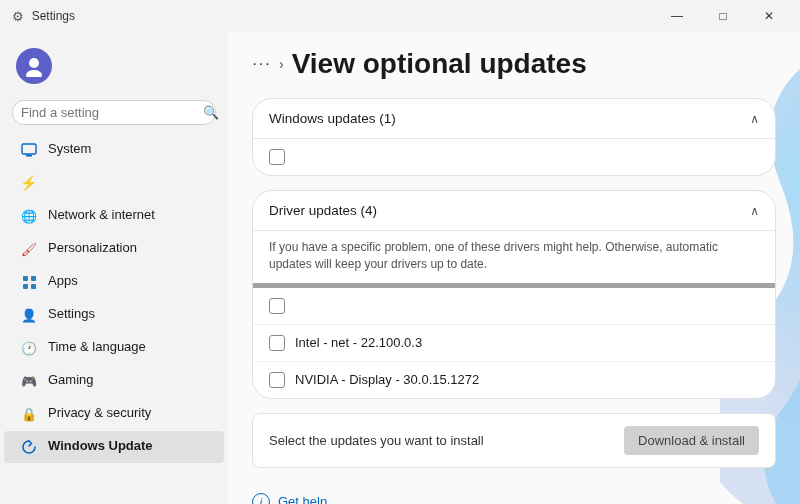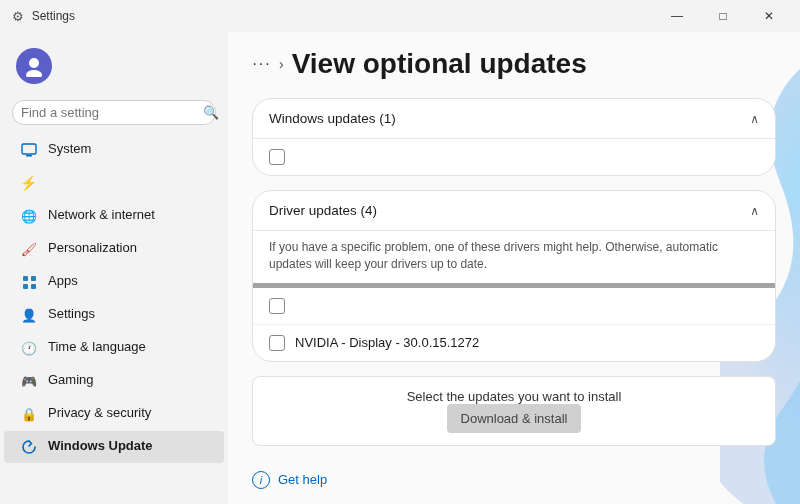"Intel - net - 22.100.0.3" div.update-item { html: none -> <div> <div></div> <span>Intel - net - 22.100.0.3</span> </div> }
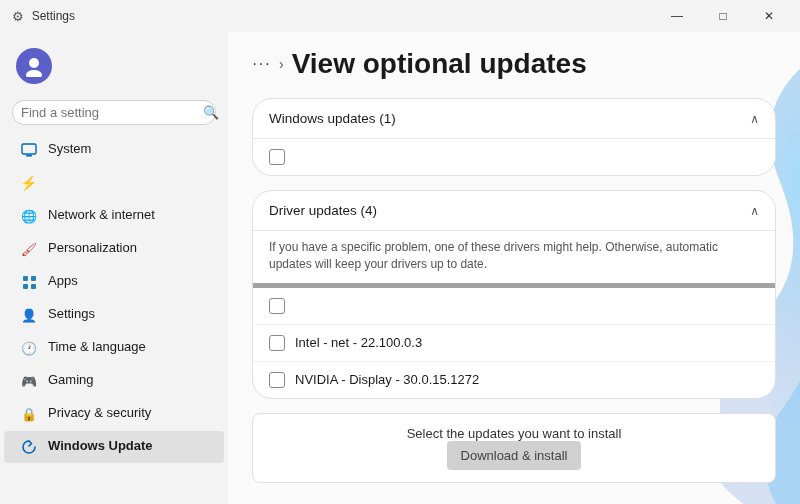"Select the updates you want" .footer-bar { flex-direction: column -> none }
